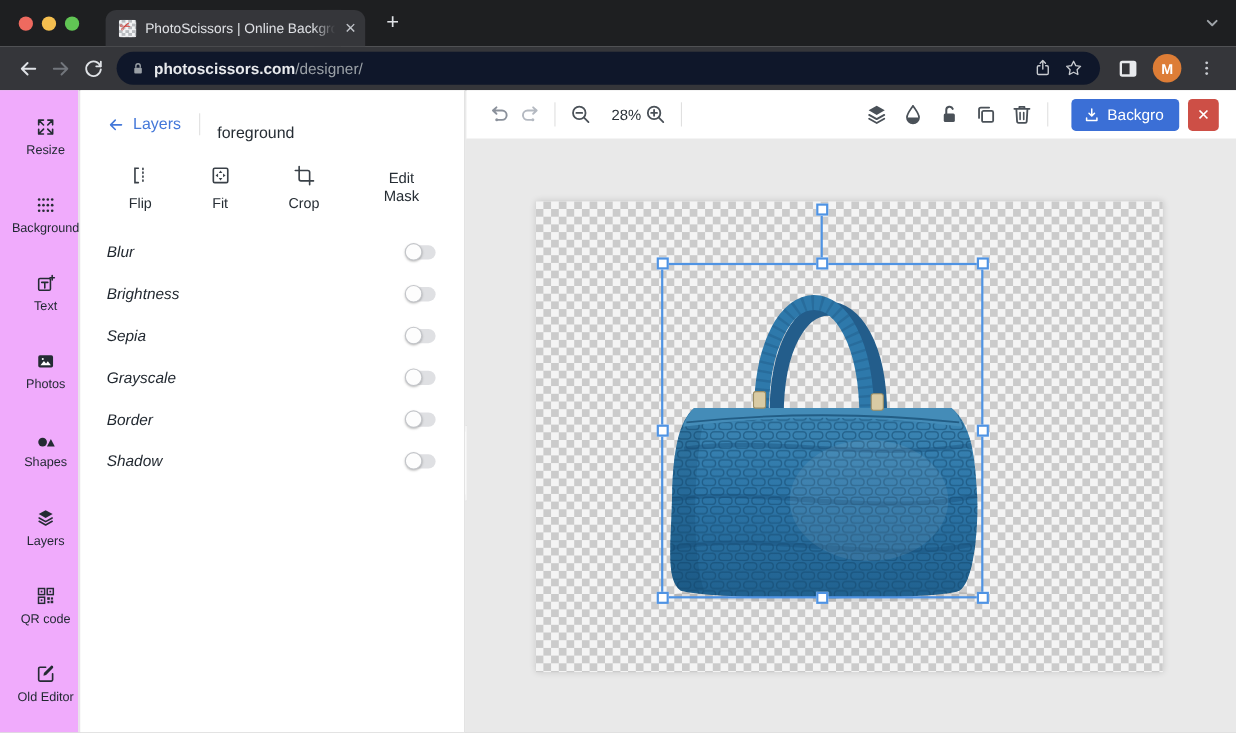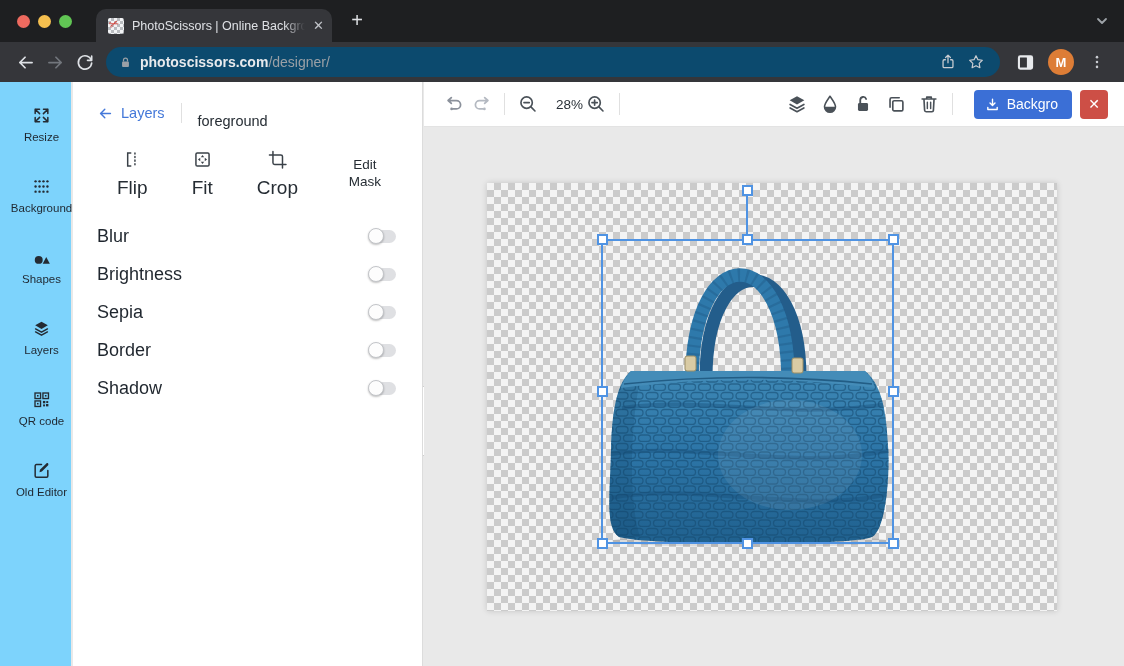"photoscissors.com/designer/" .addressbar { background: #0c4a6e -> #0f172a }
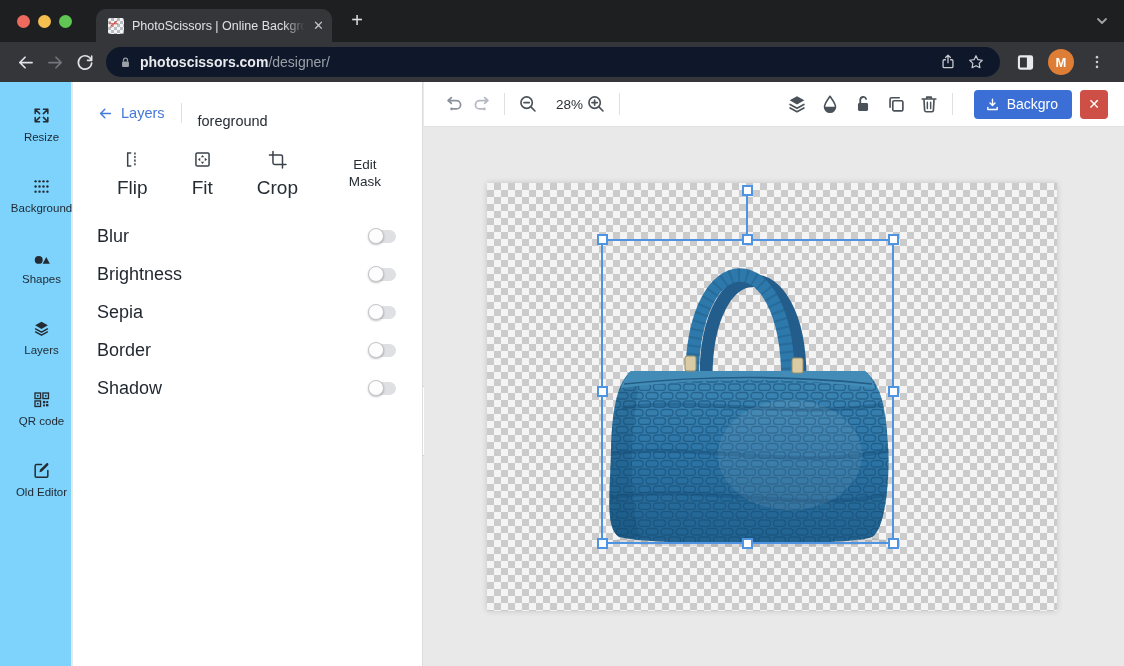"Resize" .sidebar { background: #7dd3fc -> #f0abfc }
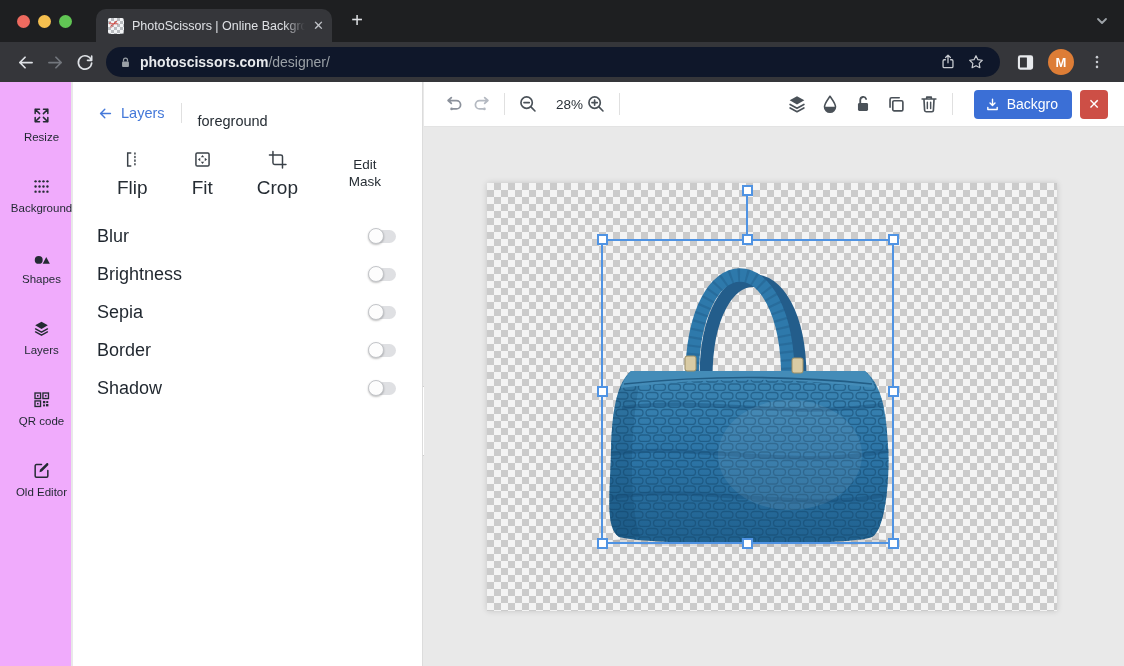"Flip" .tool { font-size: 19px -> 13px }
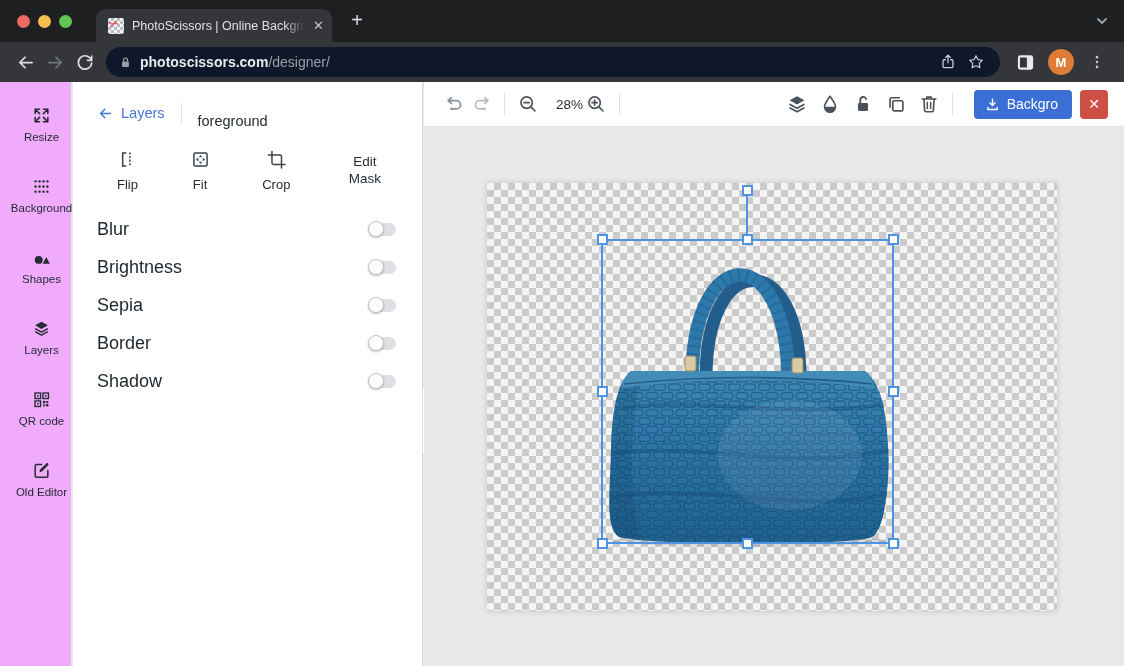"Blur" .toggle-label { font-size: 18px -> 14px; font-style: none -> italic }
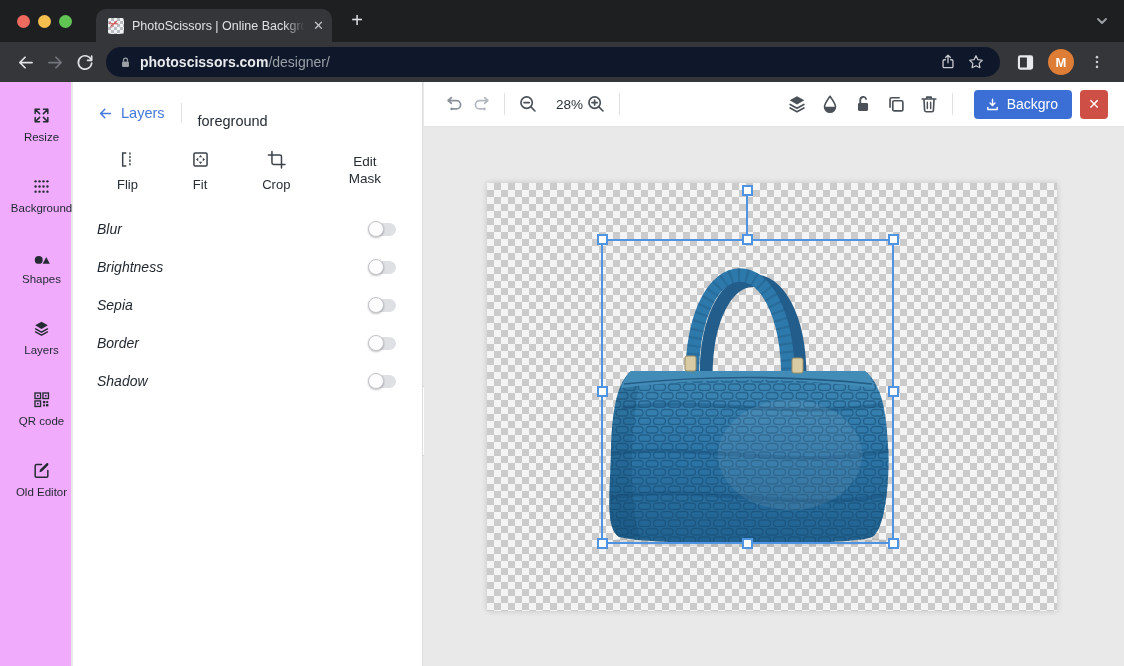"Text" div.side-item { html: none -> <div> <svg> <rect></rect> <path></path> </svg> <div>Text</div> </div> }
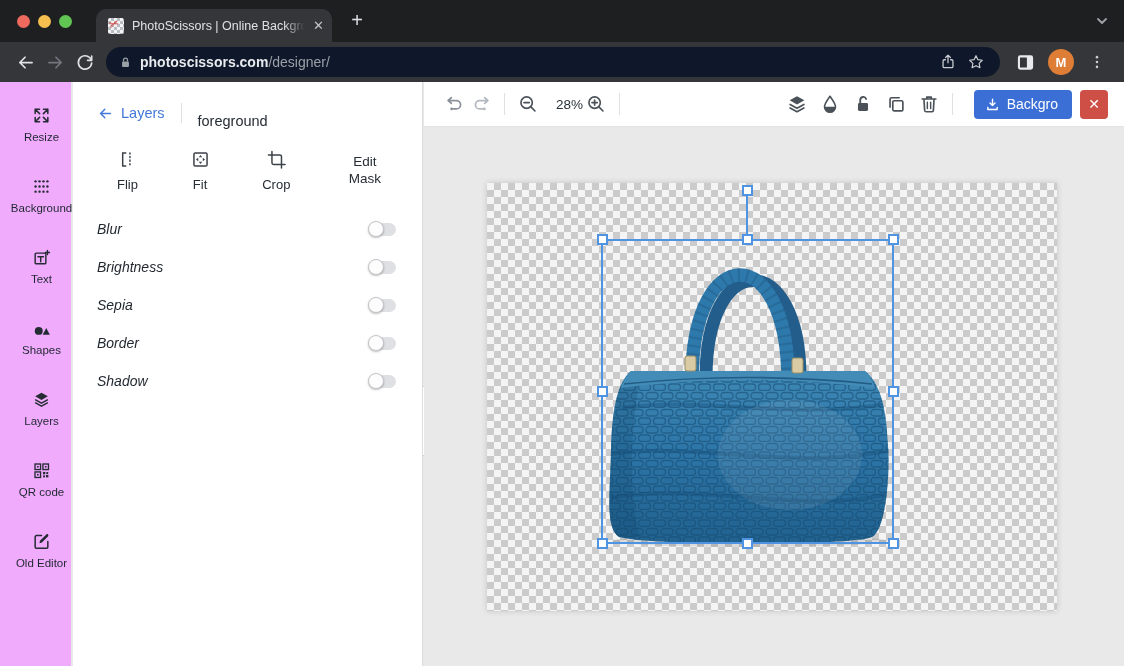"Photos" div.side-item { html: none -> <div> <svg> <rect></rect> <circle></circle> <path></path> </svg> <div>Photos</div> </div> }
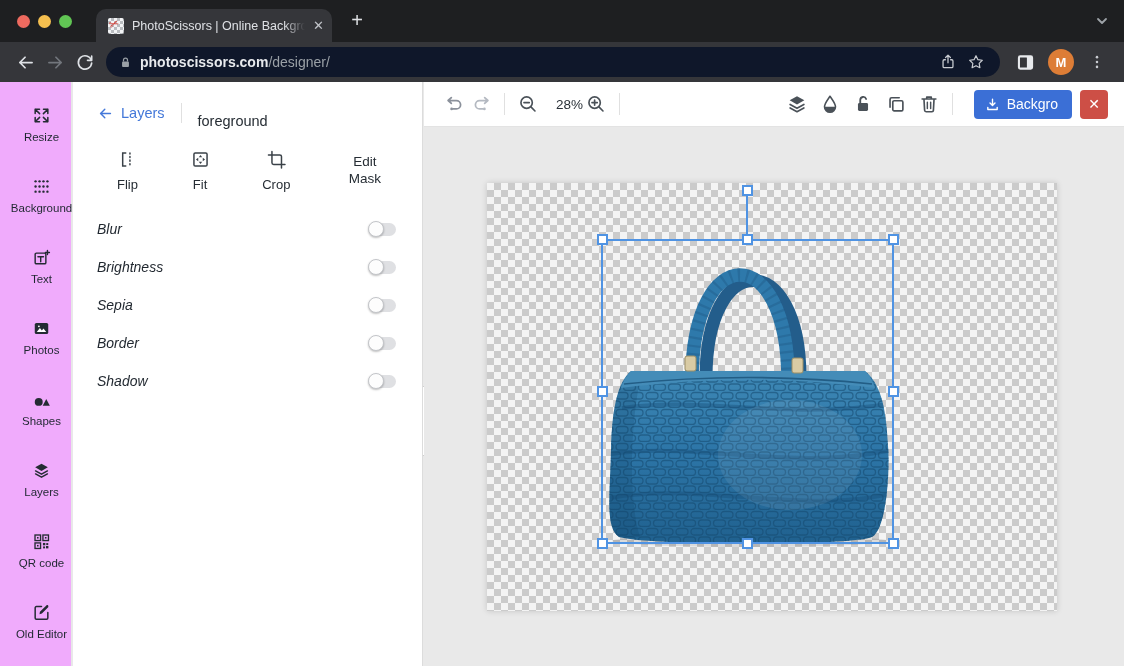"Grayscale" div.toggle-row { html: none -> <div> <span>Grayscale</span> <div> <div></div> </div> </div> }
